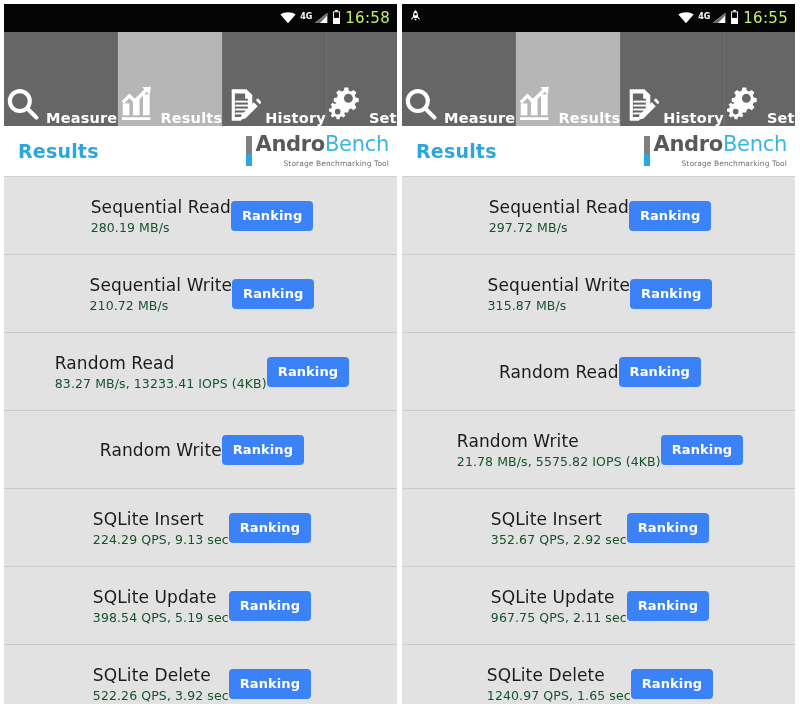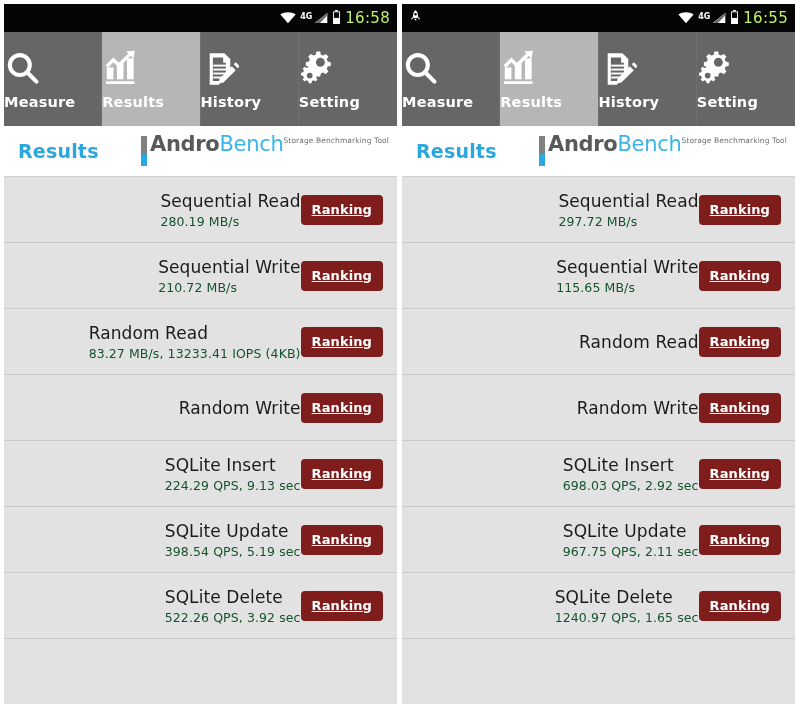"Measure" .nav-tab { align-items: flex-start -> flex-end; flex-direction: column -> none }
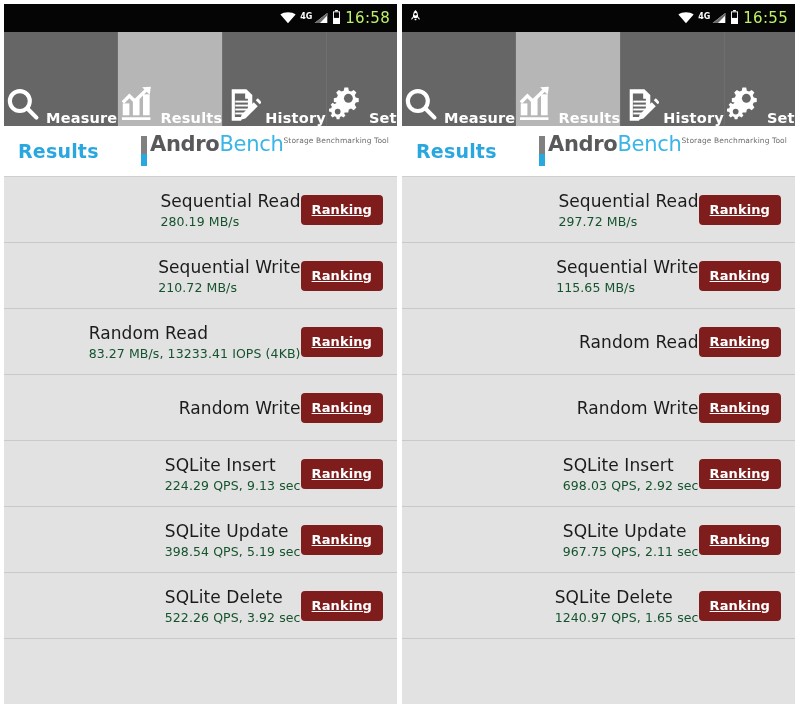"AndroBench" .logo-text { flex-direction: row -> column }
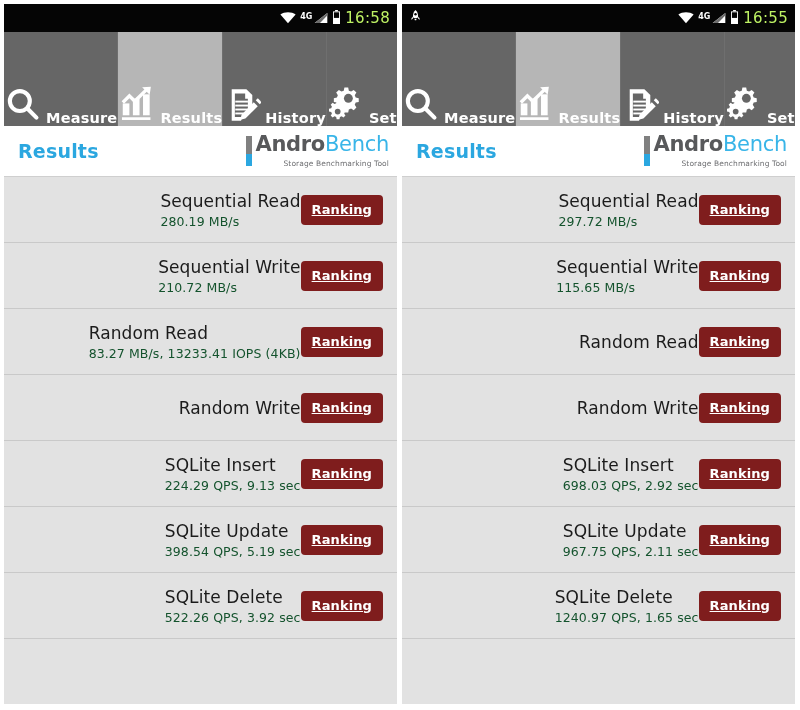"Sequential Read" .result-row { height: 66px -> 78px; justify-content: flex-end -> center }
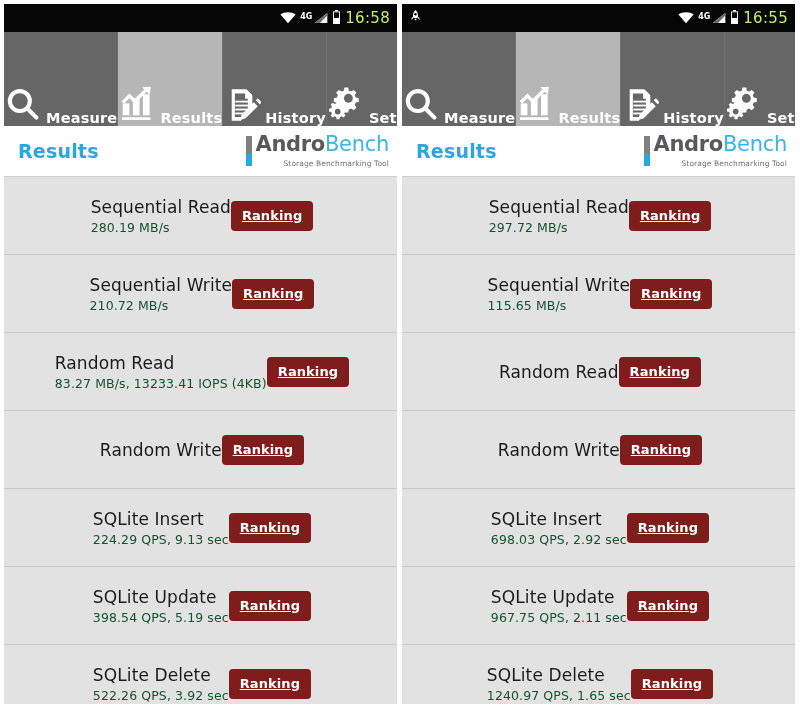"Ranking" .ranking-btn { background: #7f1d1d -> #3b82f6; text-decoration: underline -> none }
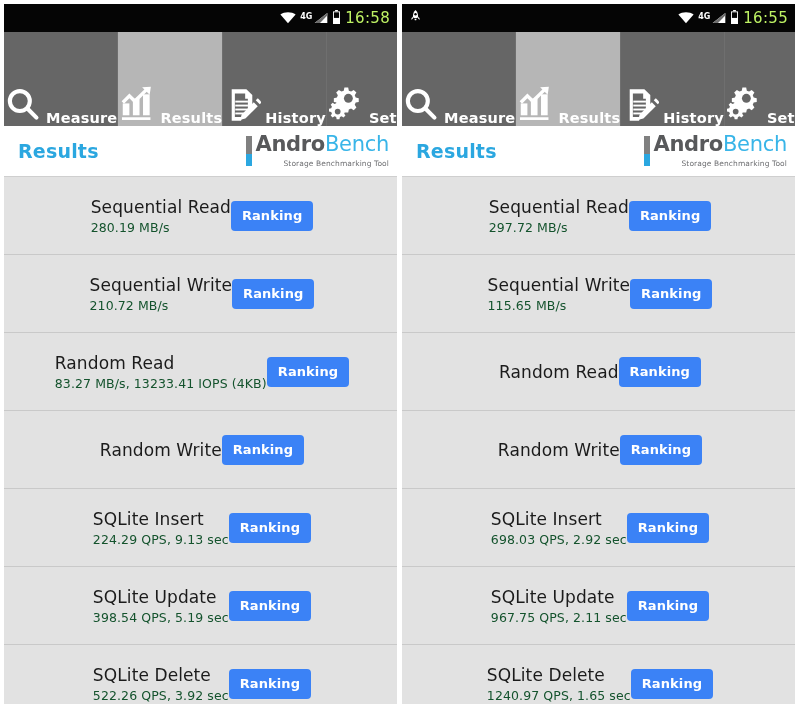"115.65 MB/s" span.row-value { text: 115.65 -> 315.87 }
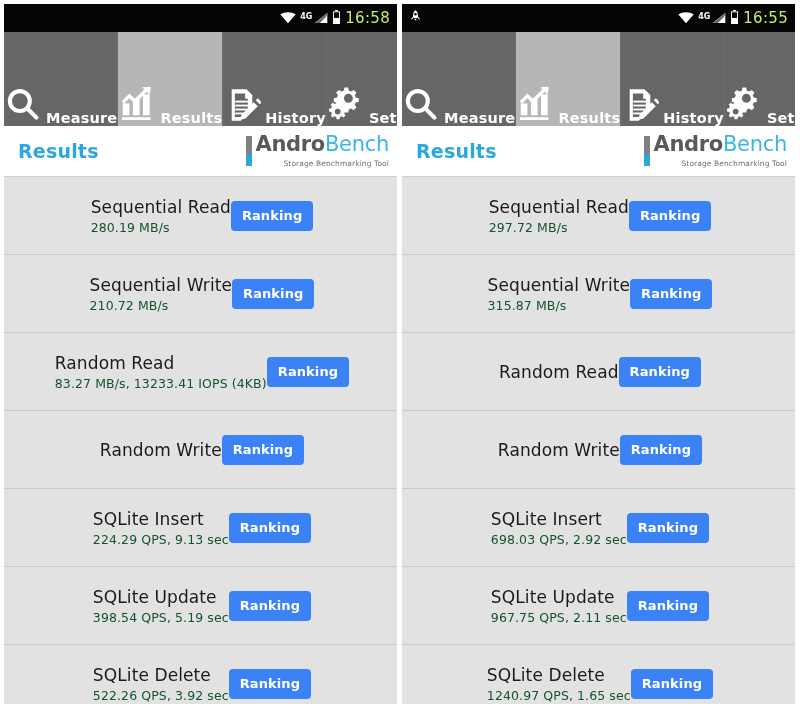"21.78 MB/s, 5575.82 IOPS (4KB)" span.row-value { html: none -> <span>21.78 MB/s, 5575.82 IOPS (4KB)</span> }
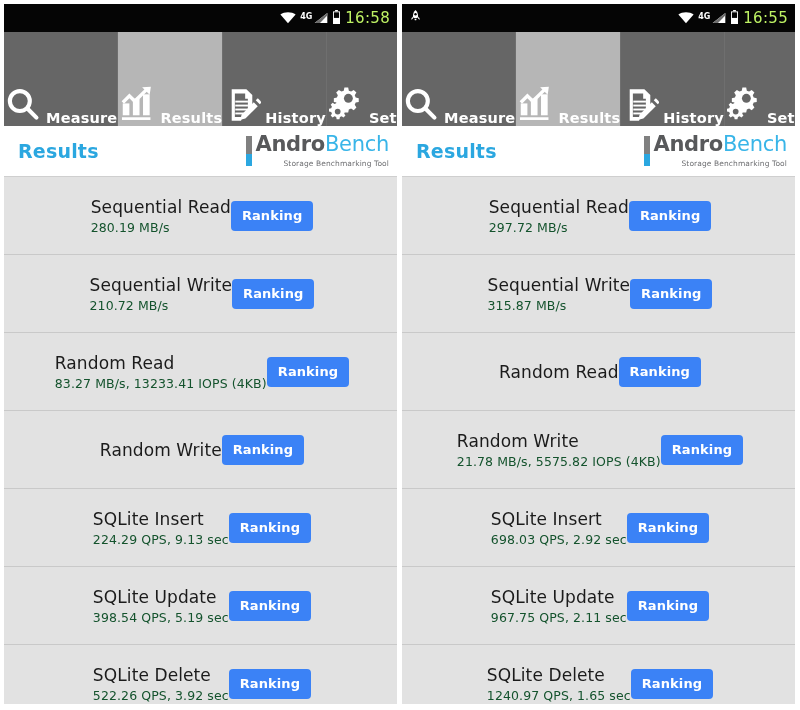"698.03 QPS, 2.92 sec" span.row-value { text: 698.03 -> 352.67 }
